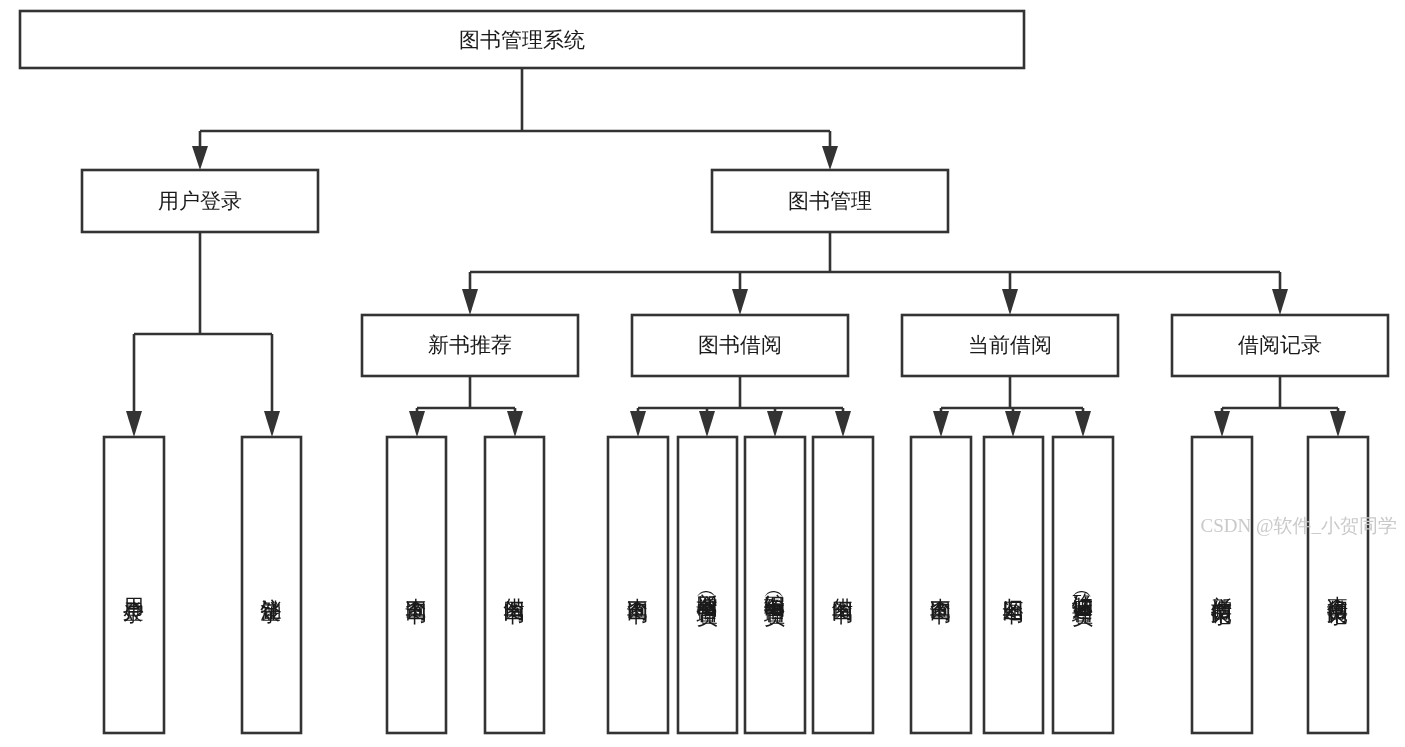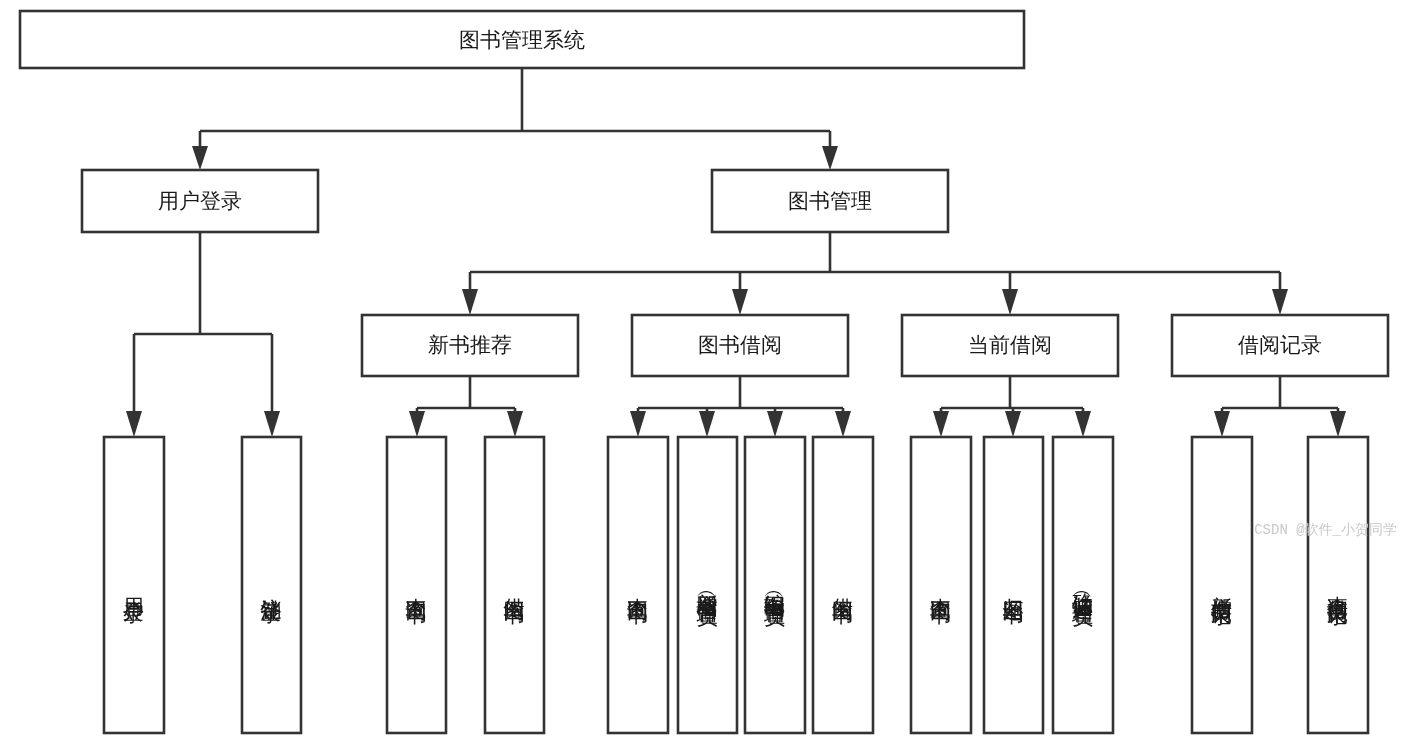"CSDN @软件_小贺同学" .watermark { font-family: Liberation Mono, monospace -> Liberation Serif, serif; font-size: 14px -> 19px }
